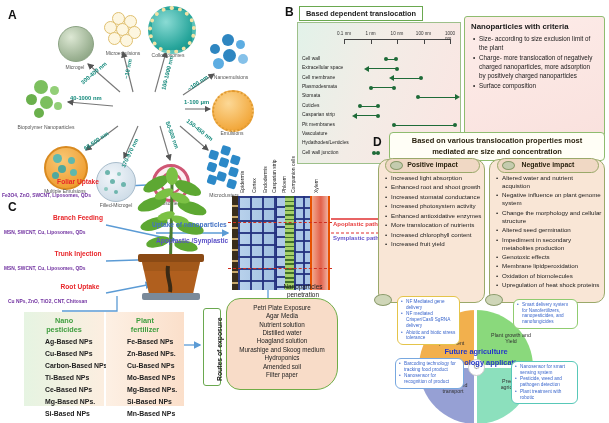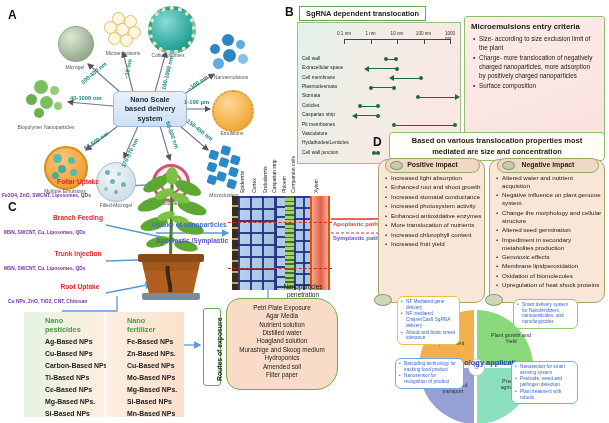"SgRNA dependent translocation" div.abs { text: SgRNA -> Based }
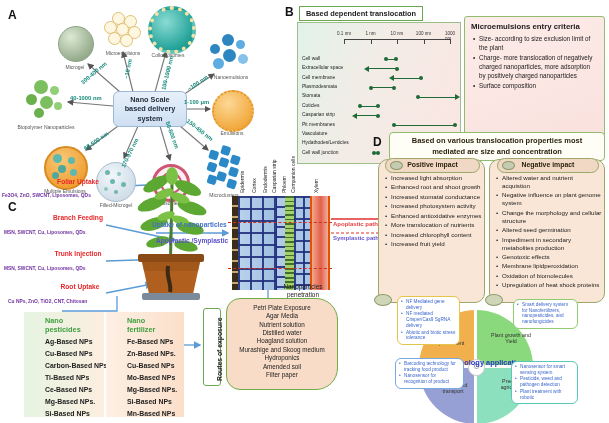"Microemulsions entry criteria" h3 { text: Microemulsions entry -> Nanoparticles with }
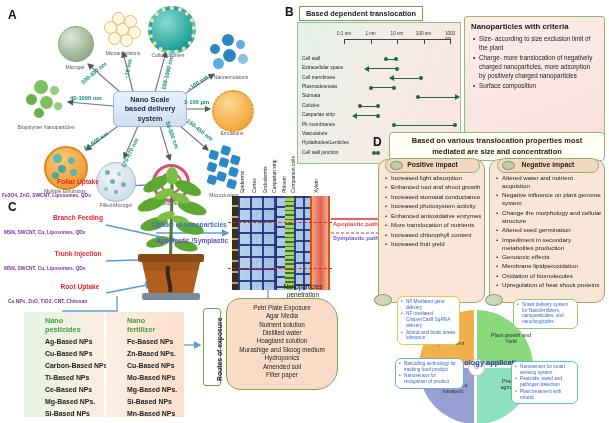"Nano Scale" div.abs { html: <div> <div>Nano Scale</div> <div>based delivery system</div> </div> -> none }
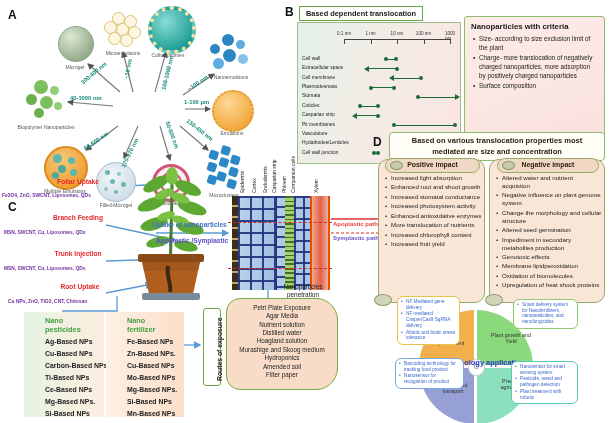"Nano pesticides" .nano-box { height: 105px -> 94px; text-align: none -> center }
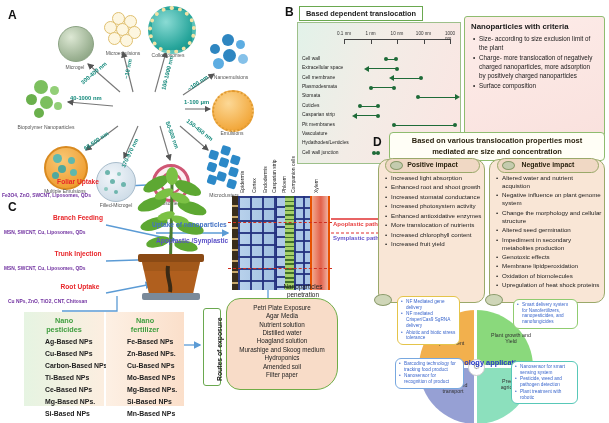"Nano fertilizer" h3 { text: Nano -> Plant }
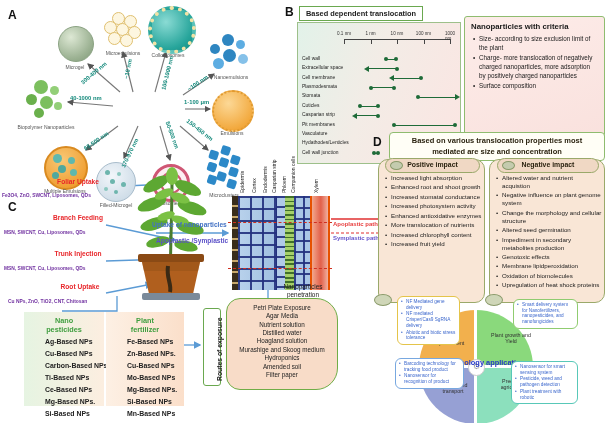"Future agriculture" div.venn-center-text { html: none -> <div>Future agriculture</div> }
